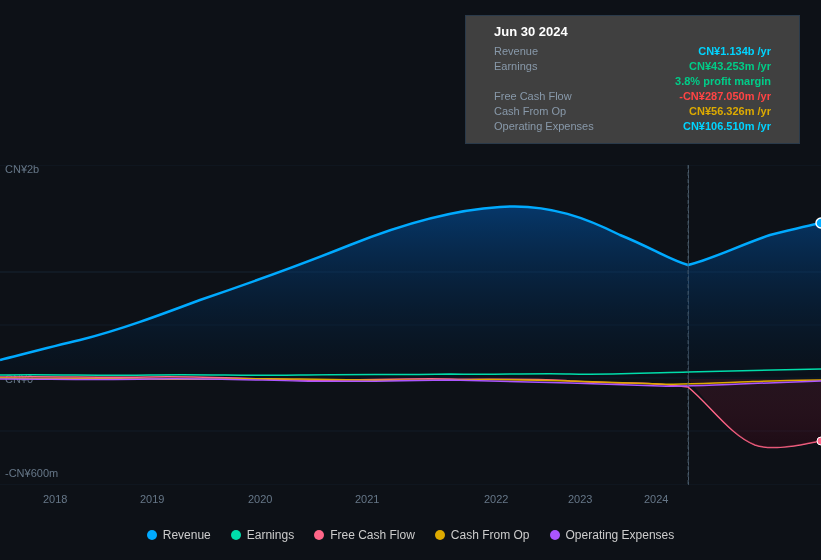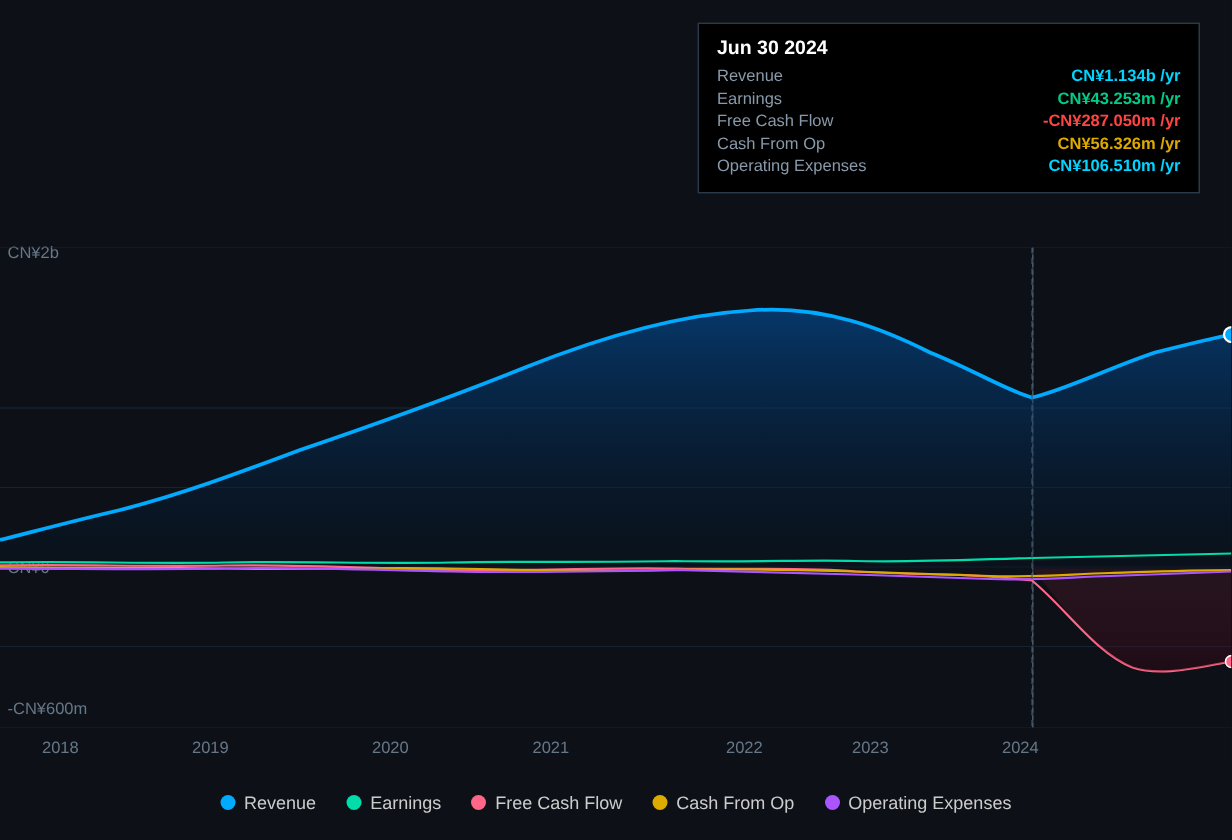"Jun 30 2024" .tooltip-panel { background: #000000 -> #404040; padding: 8px 12px -> 8px 28px }
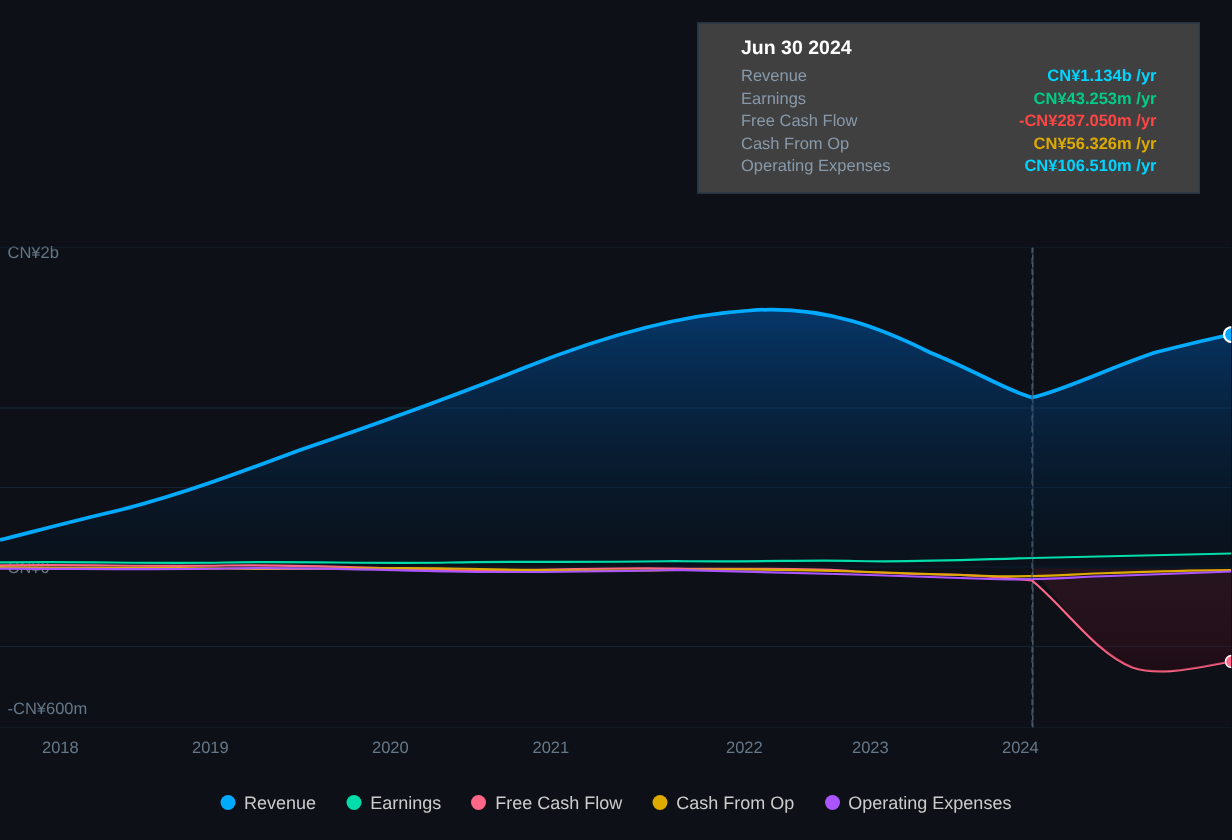"3.8% profit margin" div.tooltip-row { html: none -> <div> <span></span> <span>3.8% profit margin</span> </div> }
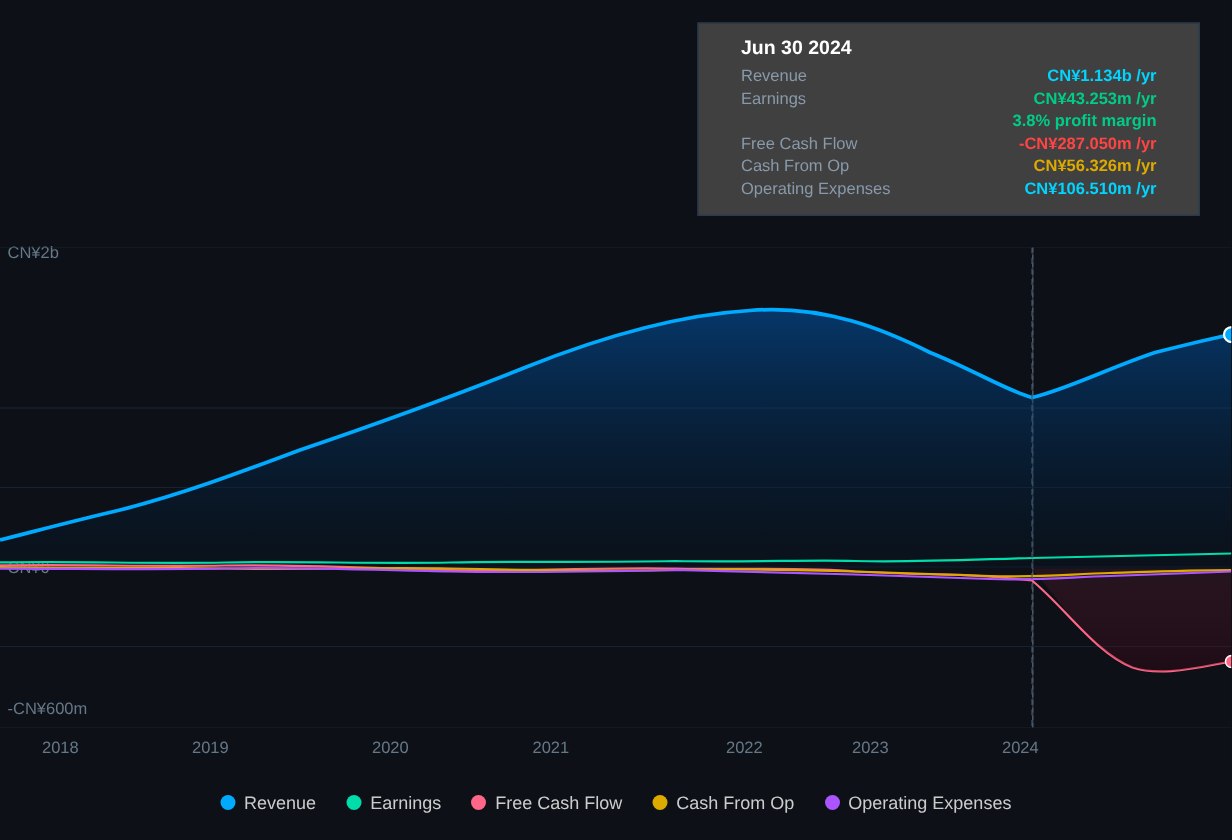"2018" div.x-label { left: 28px -> 43px }
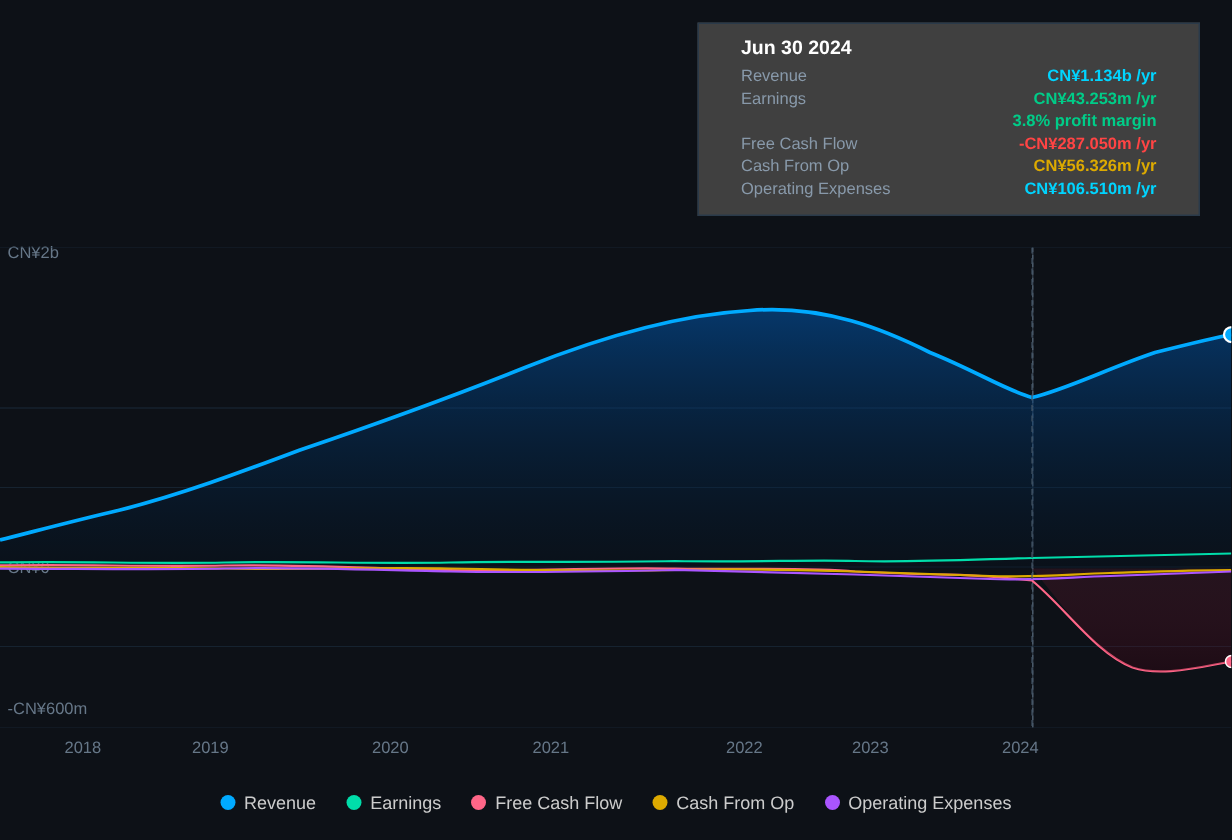"2019" div.x-label { left: 128px -> 140px }
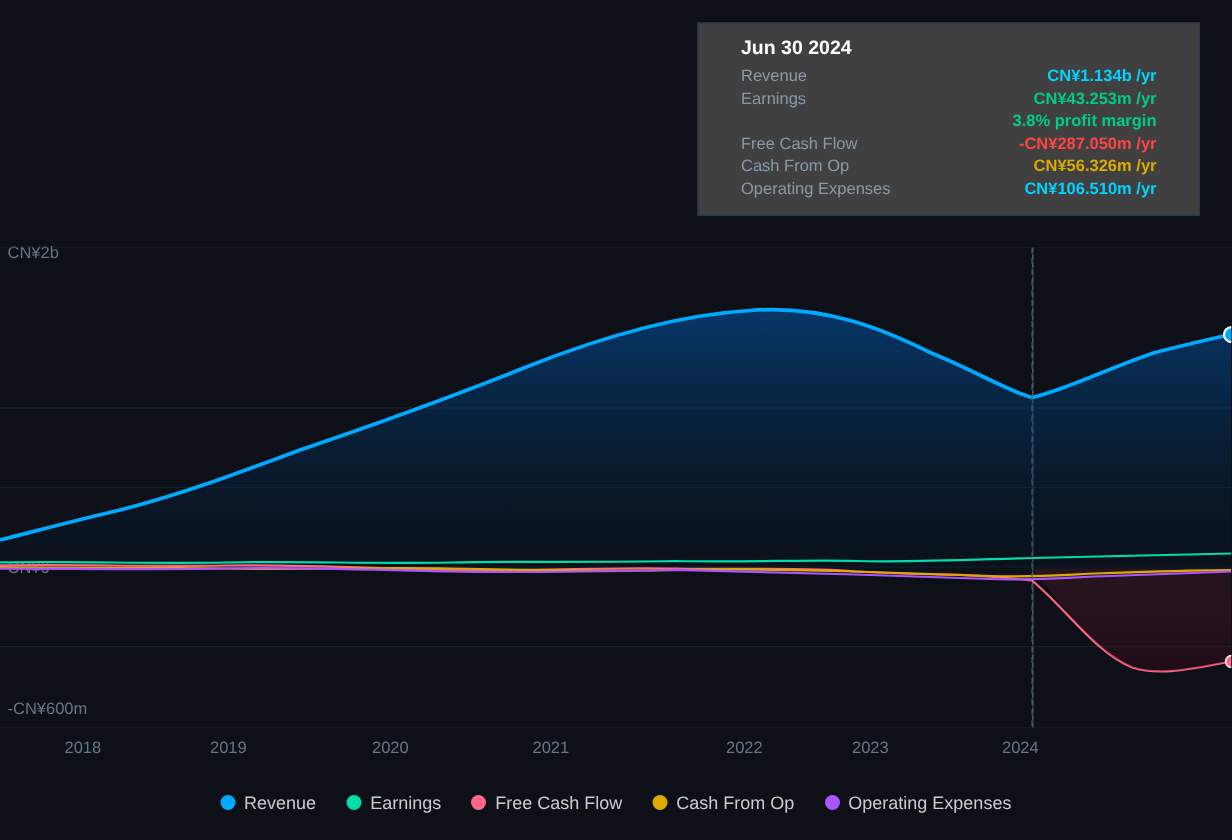"2024" div.x-label { left: 668px -> 644px }
